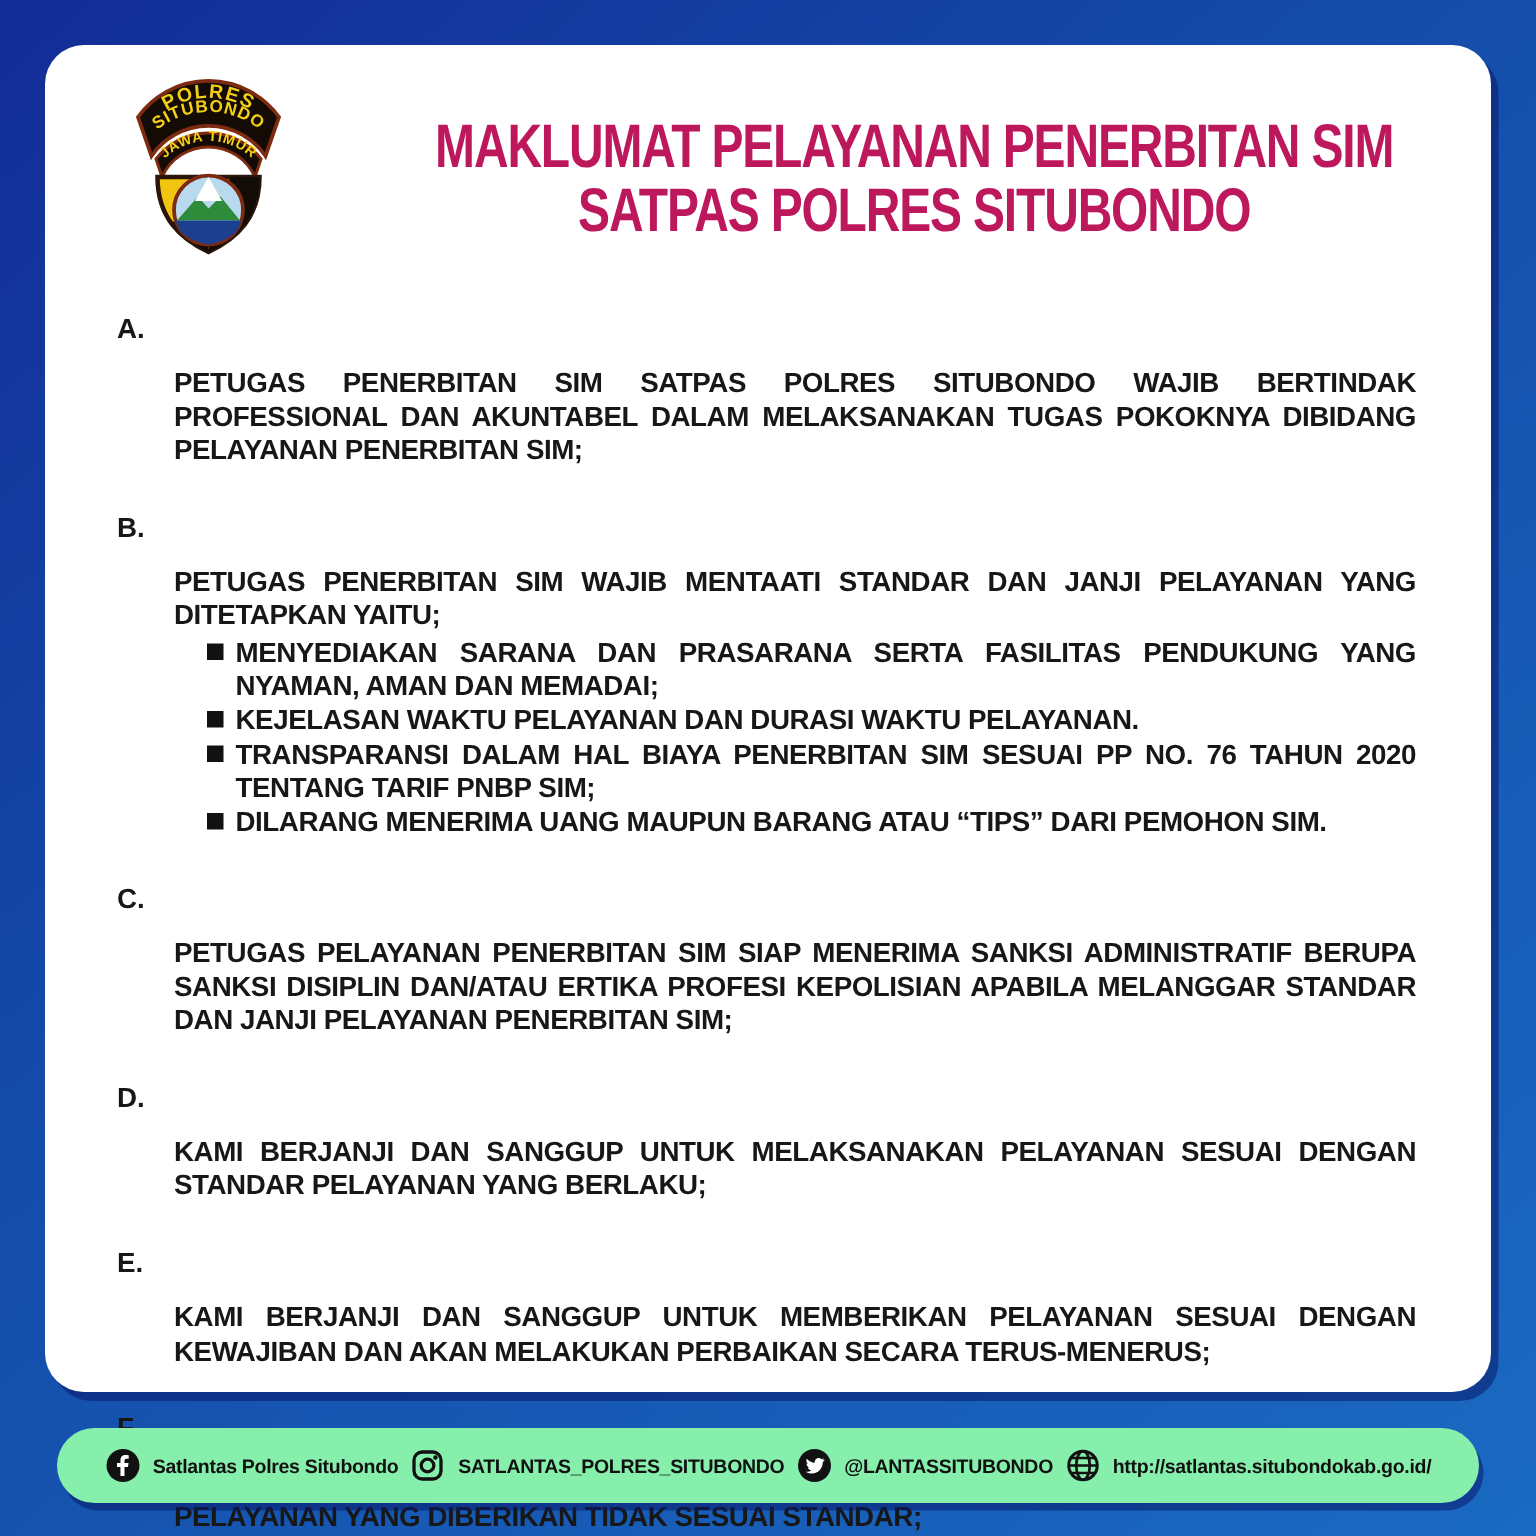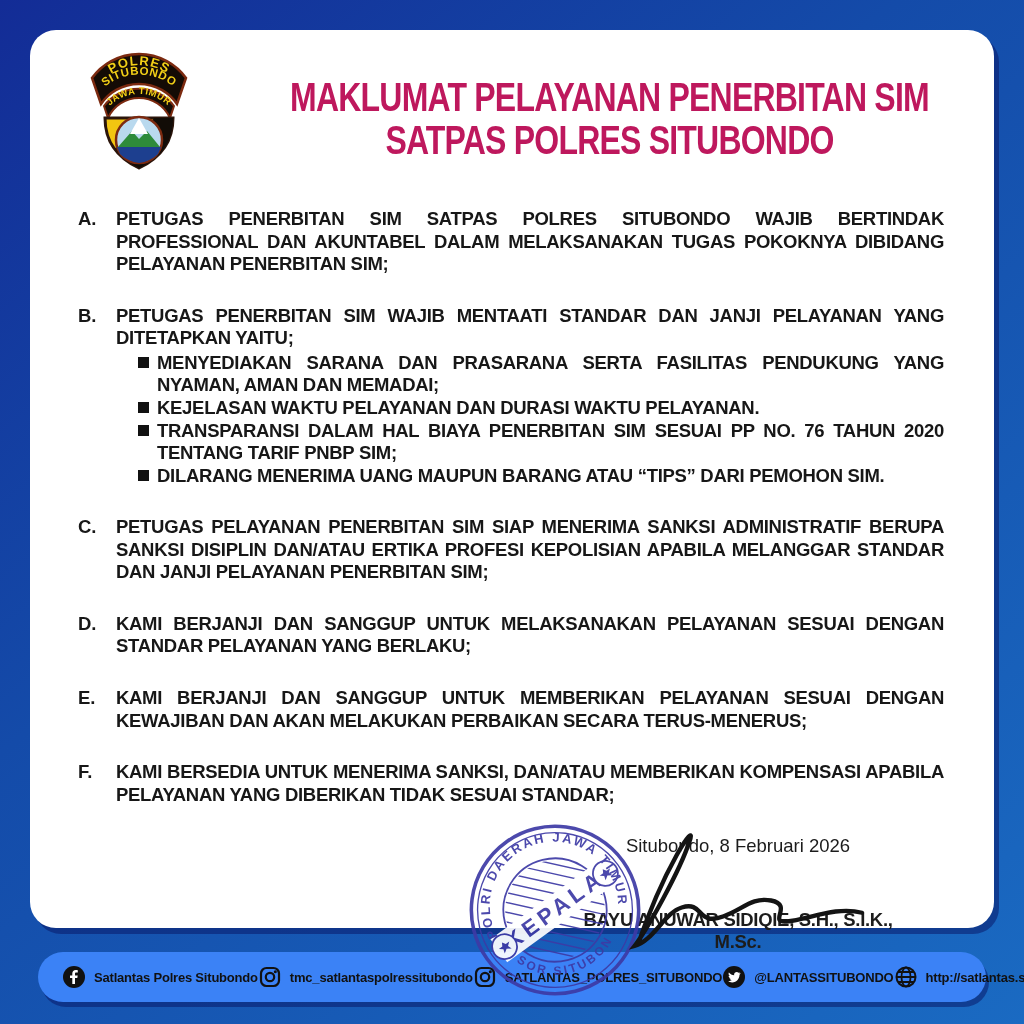"PETUGAS PENERBITAN SIM SATPAS POLRES" .item-body { margin-top: none -> 36px }
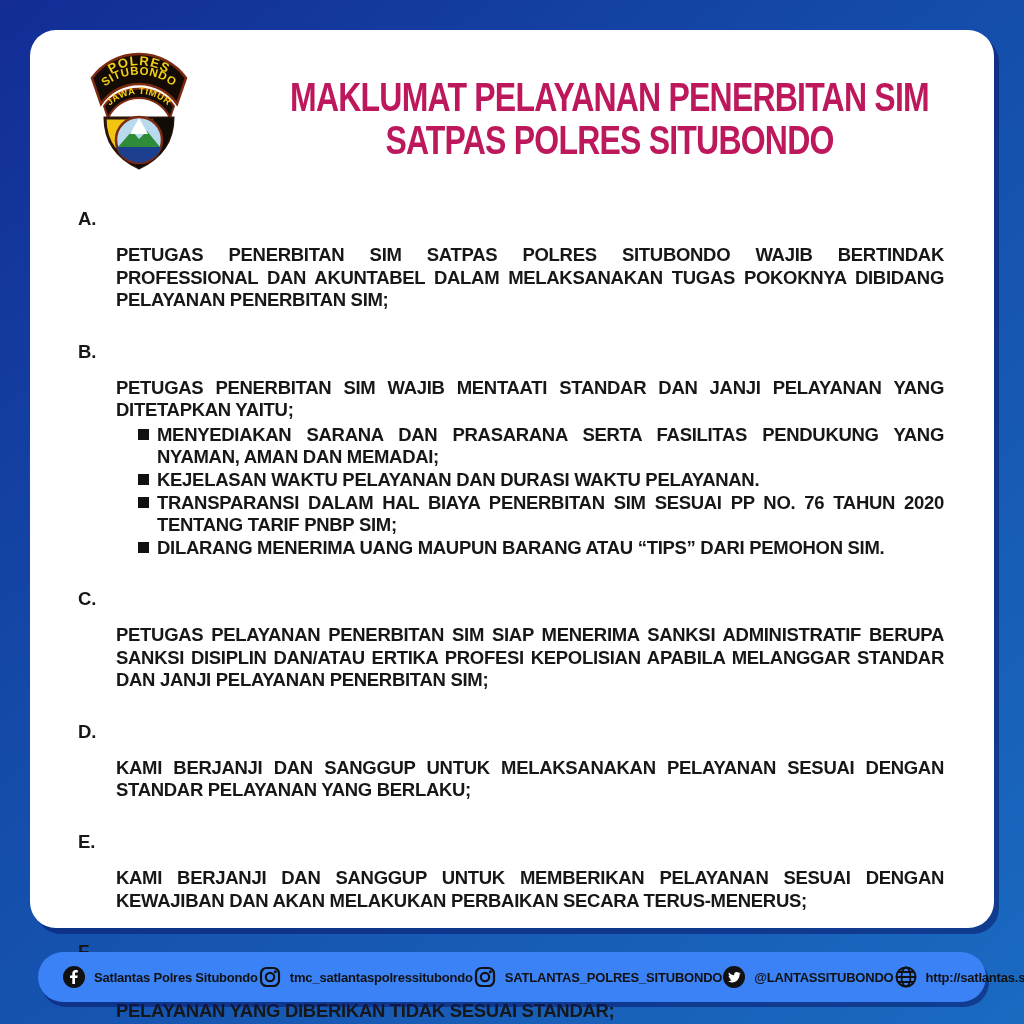"Satlantas Polres Situbondo" .footer-pill { background: #3b82f6 -> #86efac }
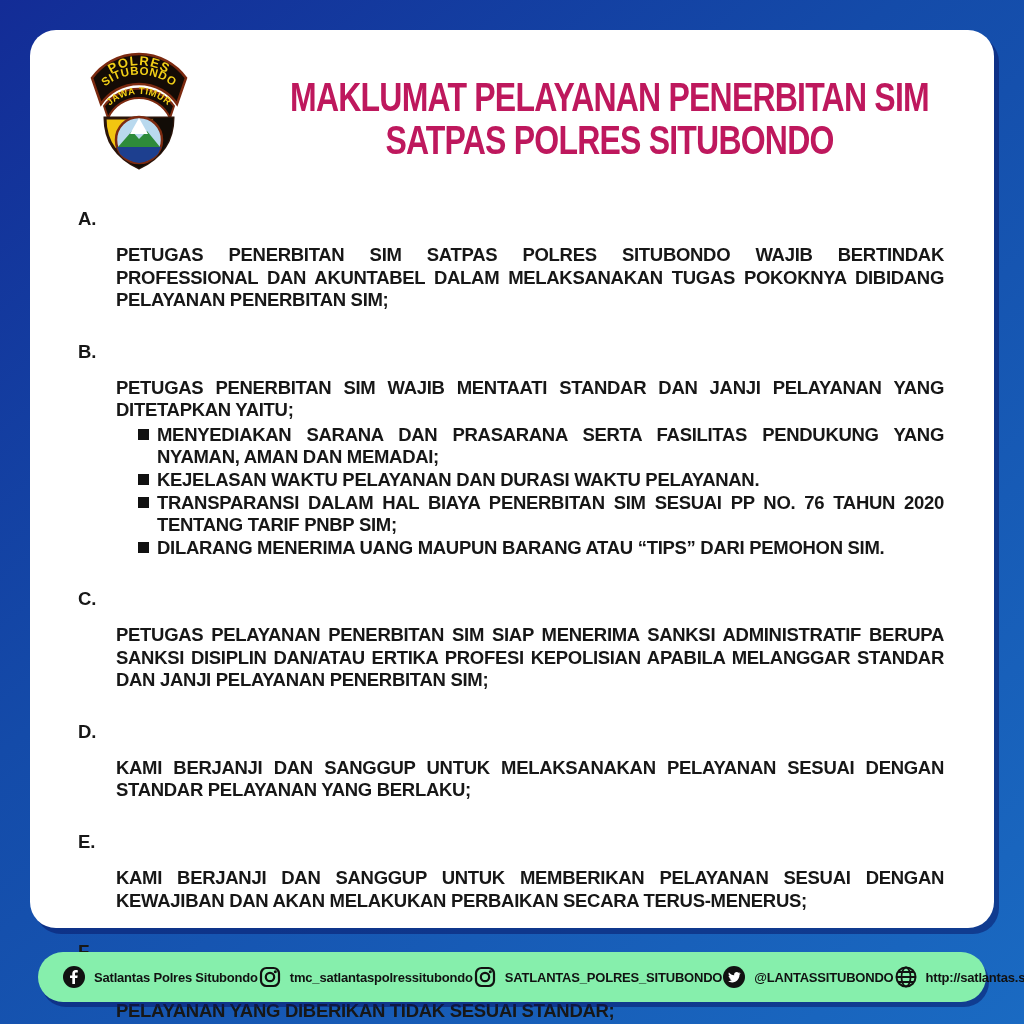"tmc_satlantaspolressitubondo" div.f-item { html: <div> <svg> <rect></rect> <circle></circle> <circle></circle> </svg> <span>tmc_satlantaspolressitubondo</span> </div> -> none }
